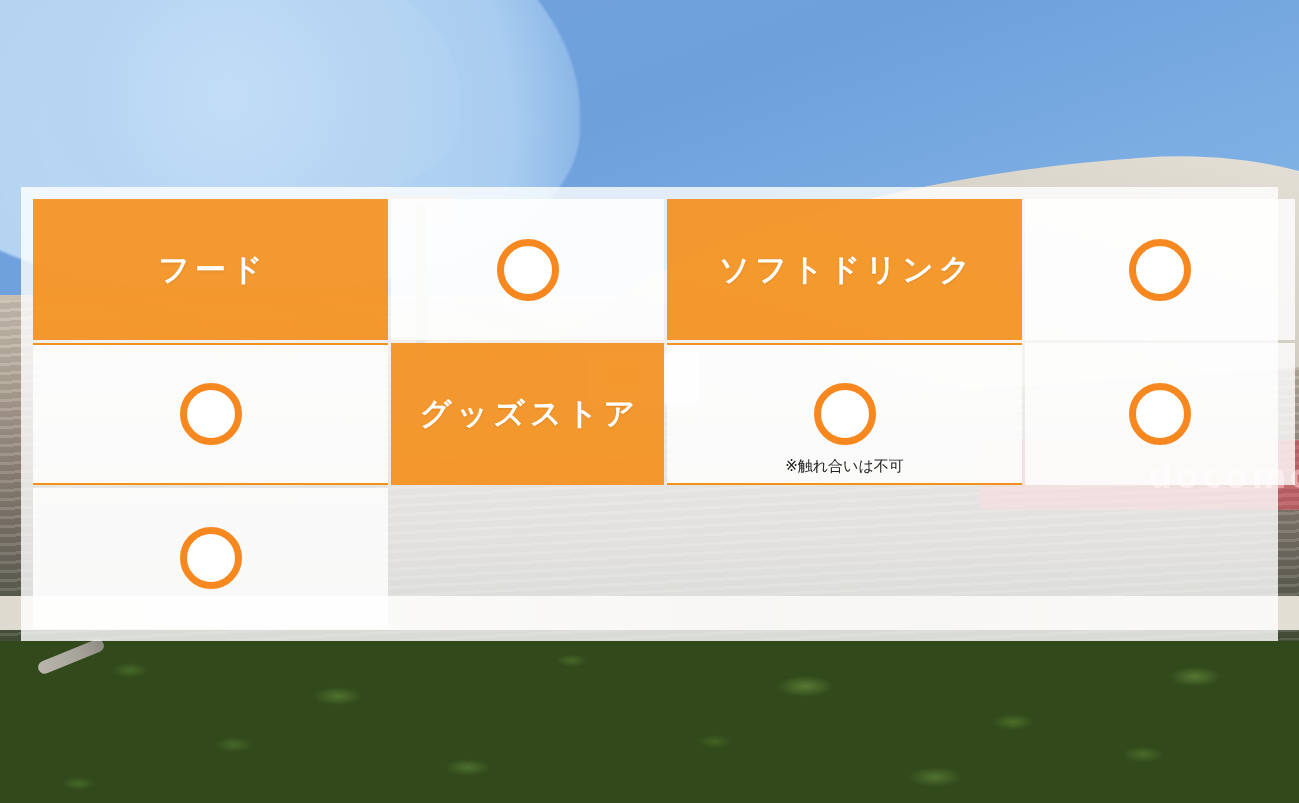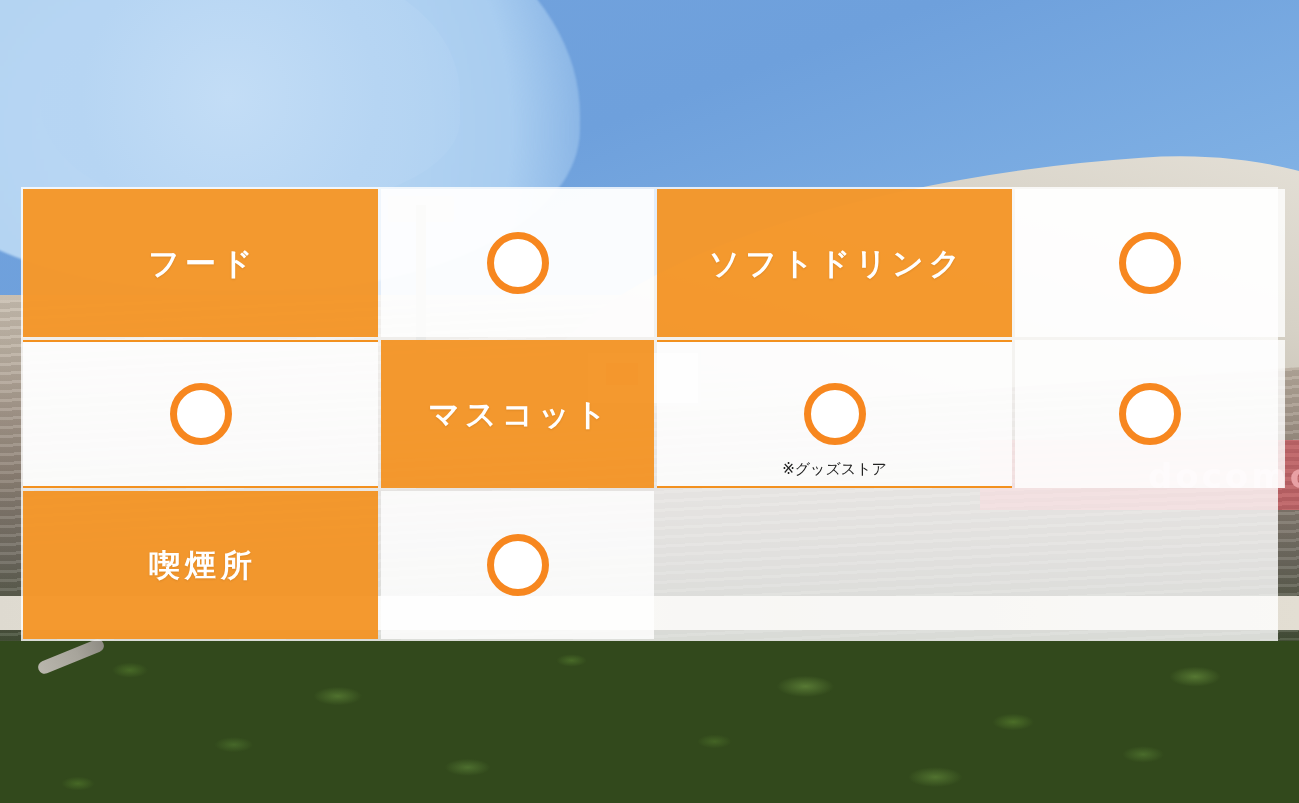"フード" .table-wrap { padding: 2px -> 12px }
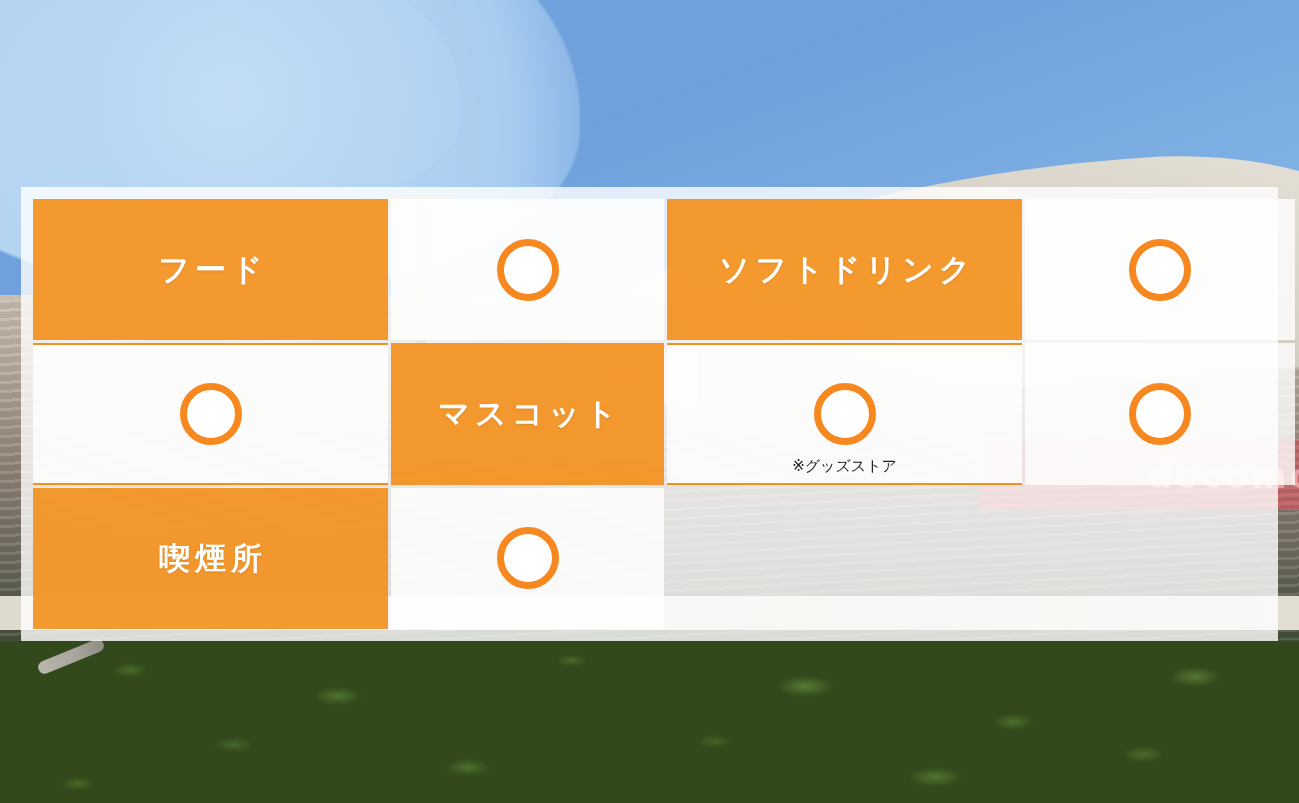"マスコット" span.label-text { text: マスコット -> グッズストア }
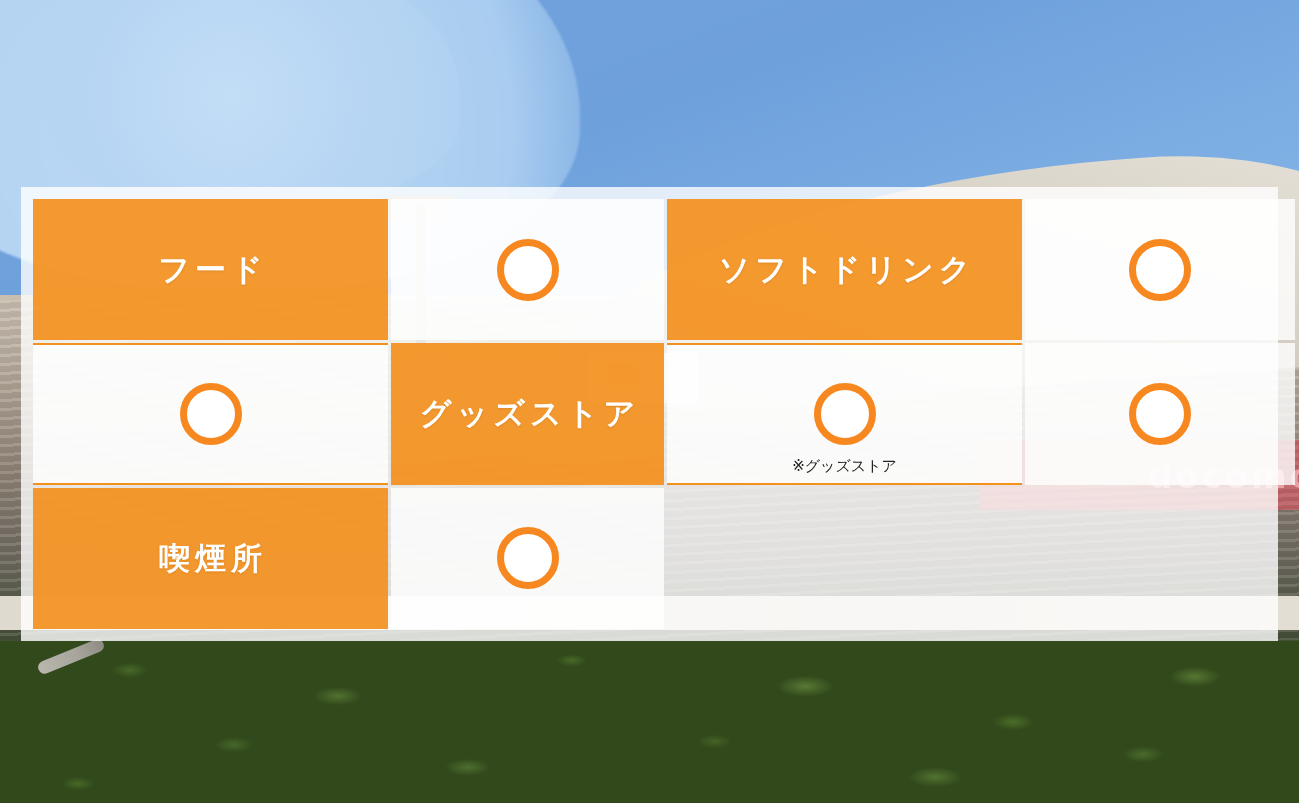"※グッズストア" span.cell-note { text: グッズストア -> 触れ合いは不可 }
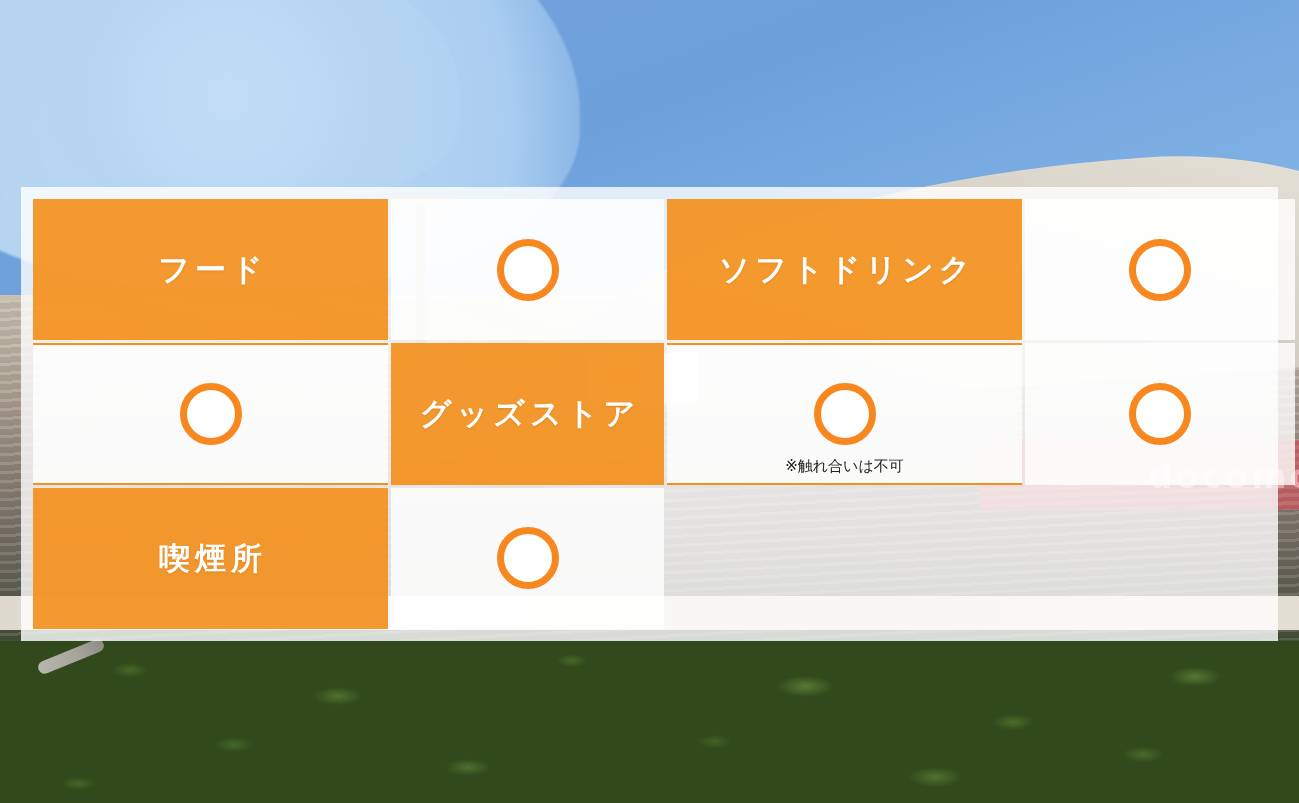"喫煙所" div.cell { html: <div> <span>喫煙所</span> </div> -> none }
